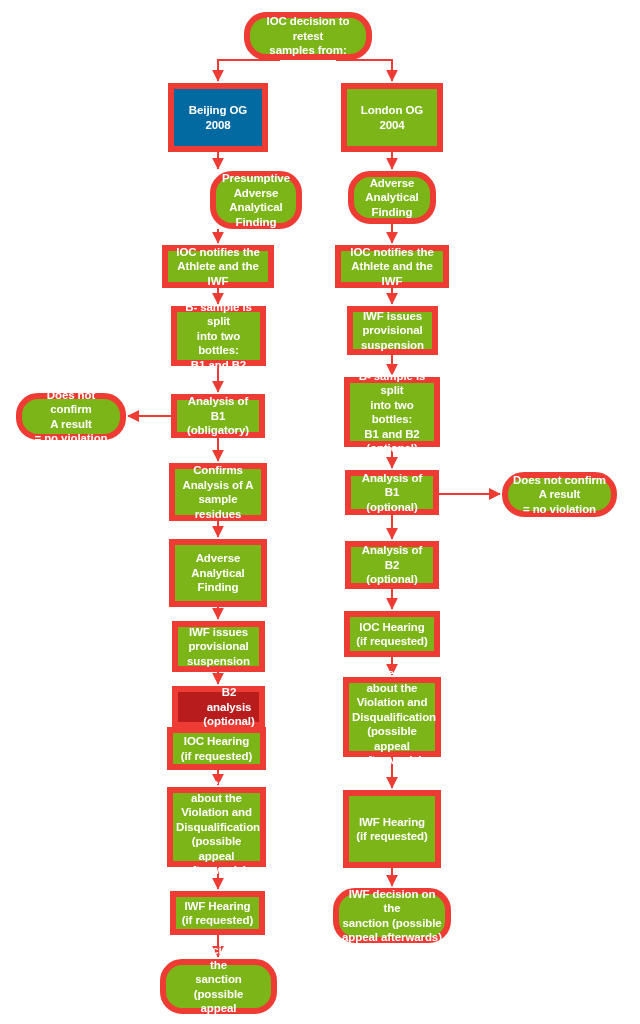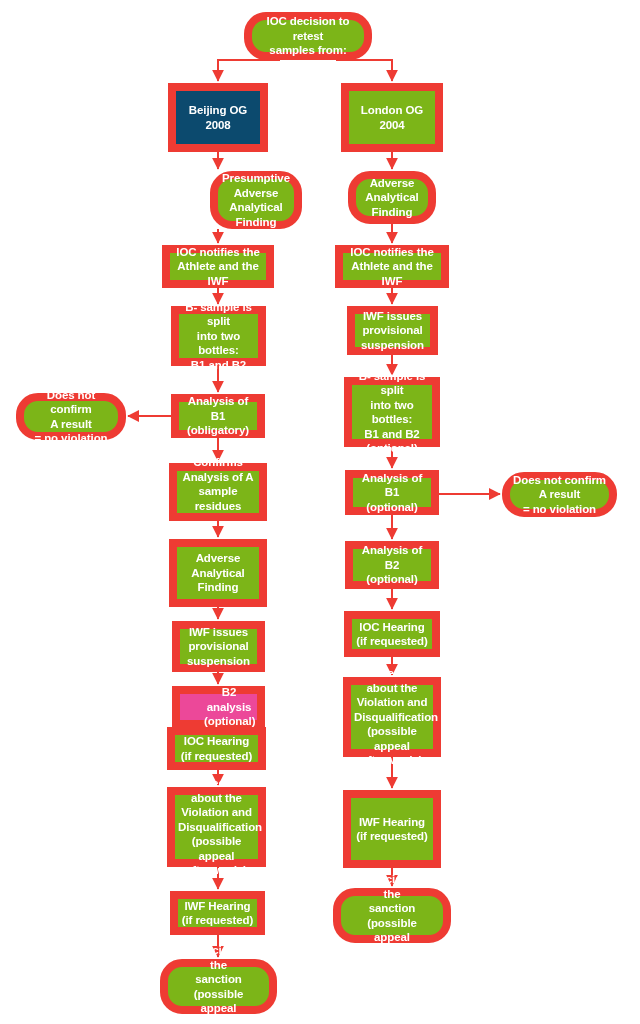"IOC decision to retest" .node { border: 8px solid #737373 -> 6px solid #737373 }
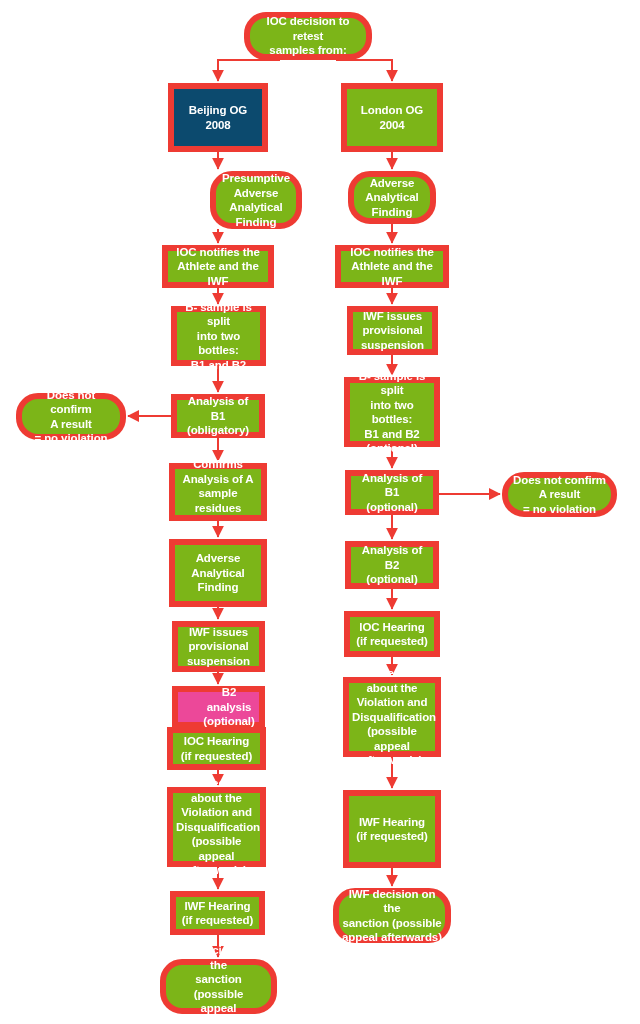"Beijing OG 2008" div.node { background: #0c4a6e -> #0369a1 }
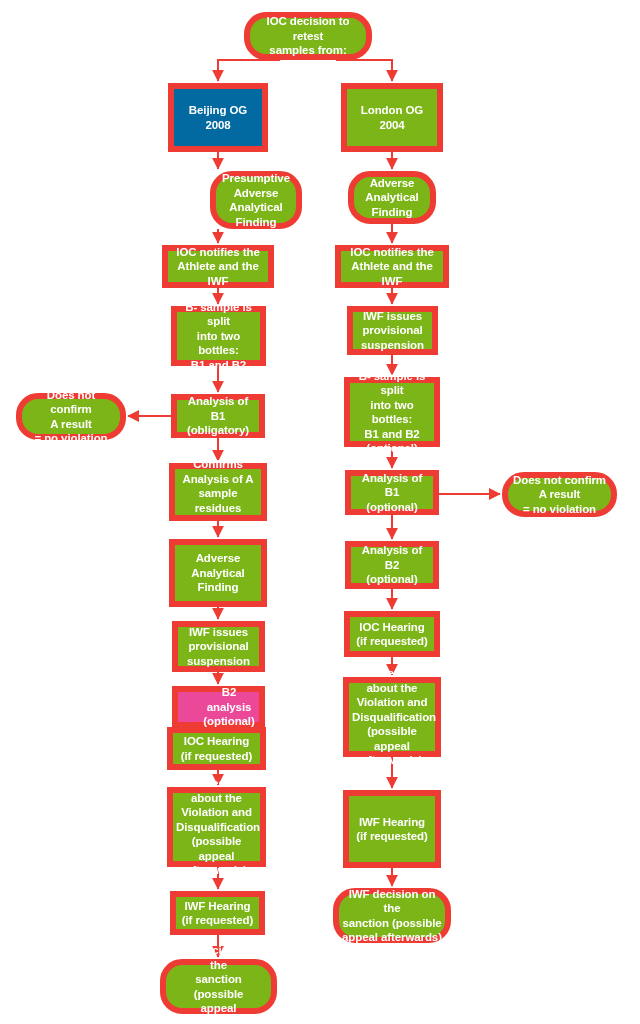"Confirms" div.node { align-items: flex-end -> none }
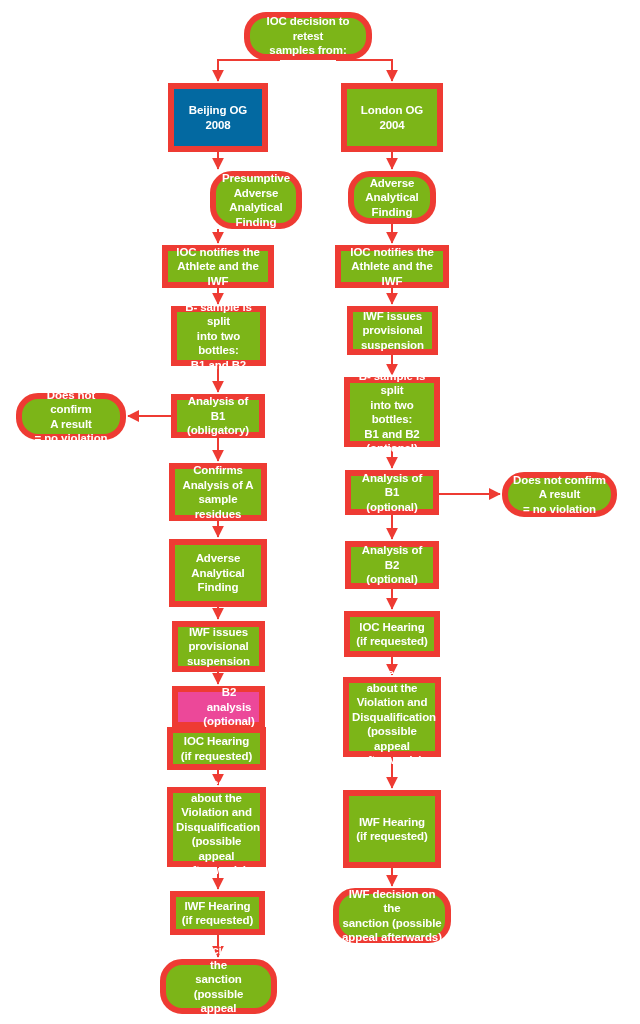"B2 analysis" div.node { background: #ec4899 -> #b91c1c }
